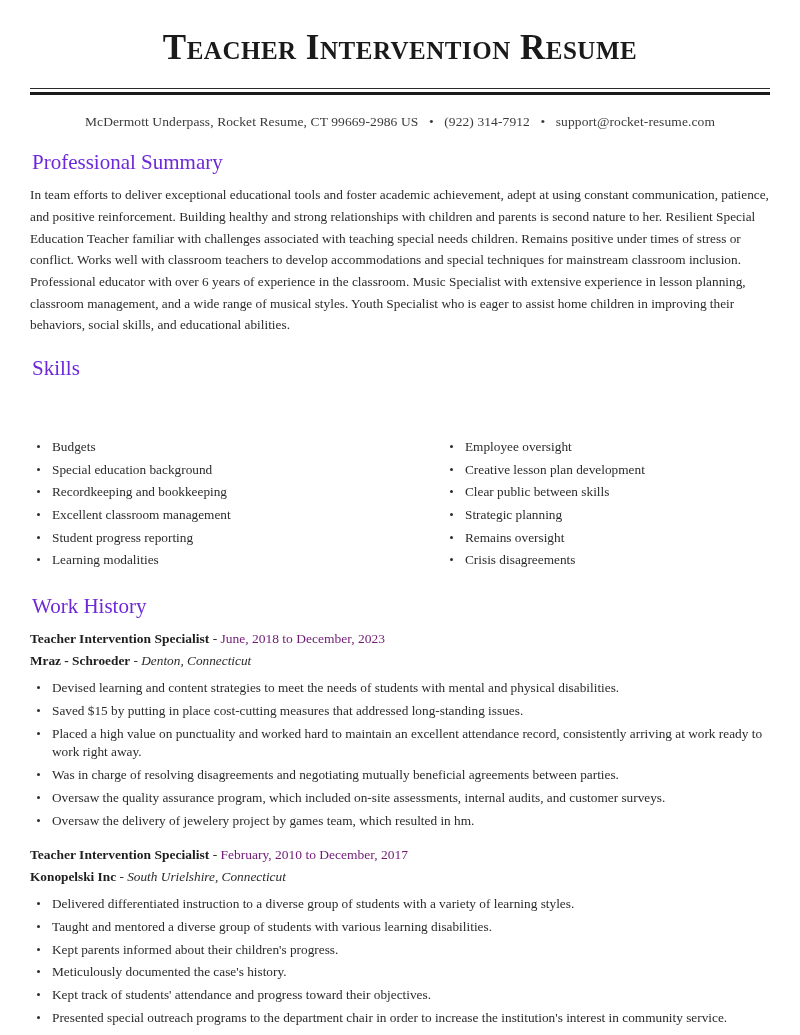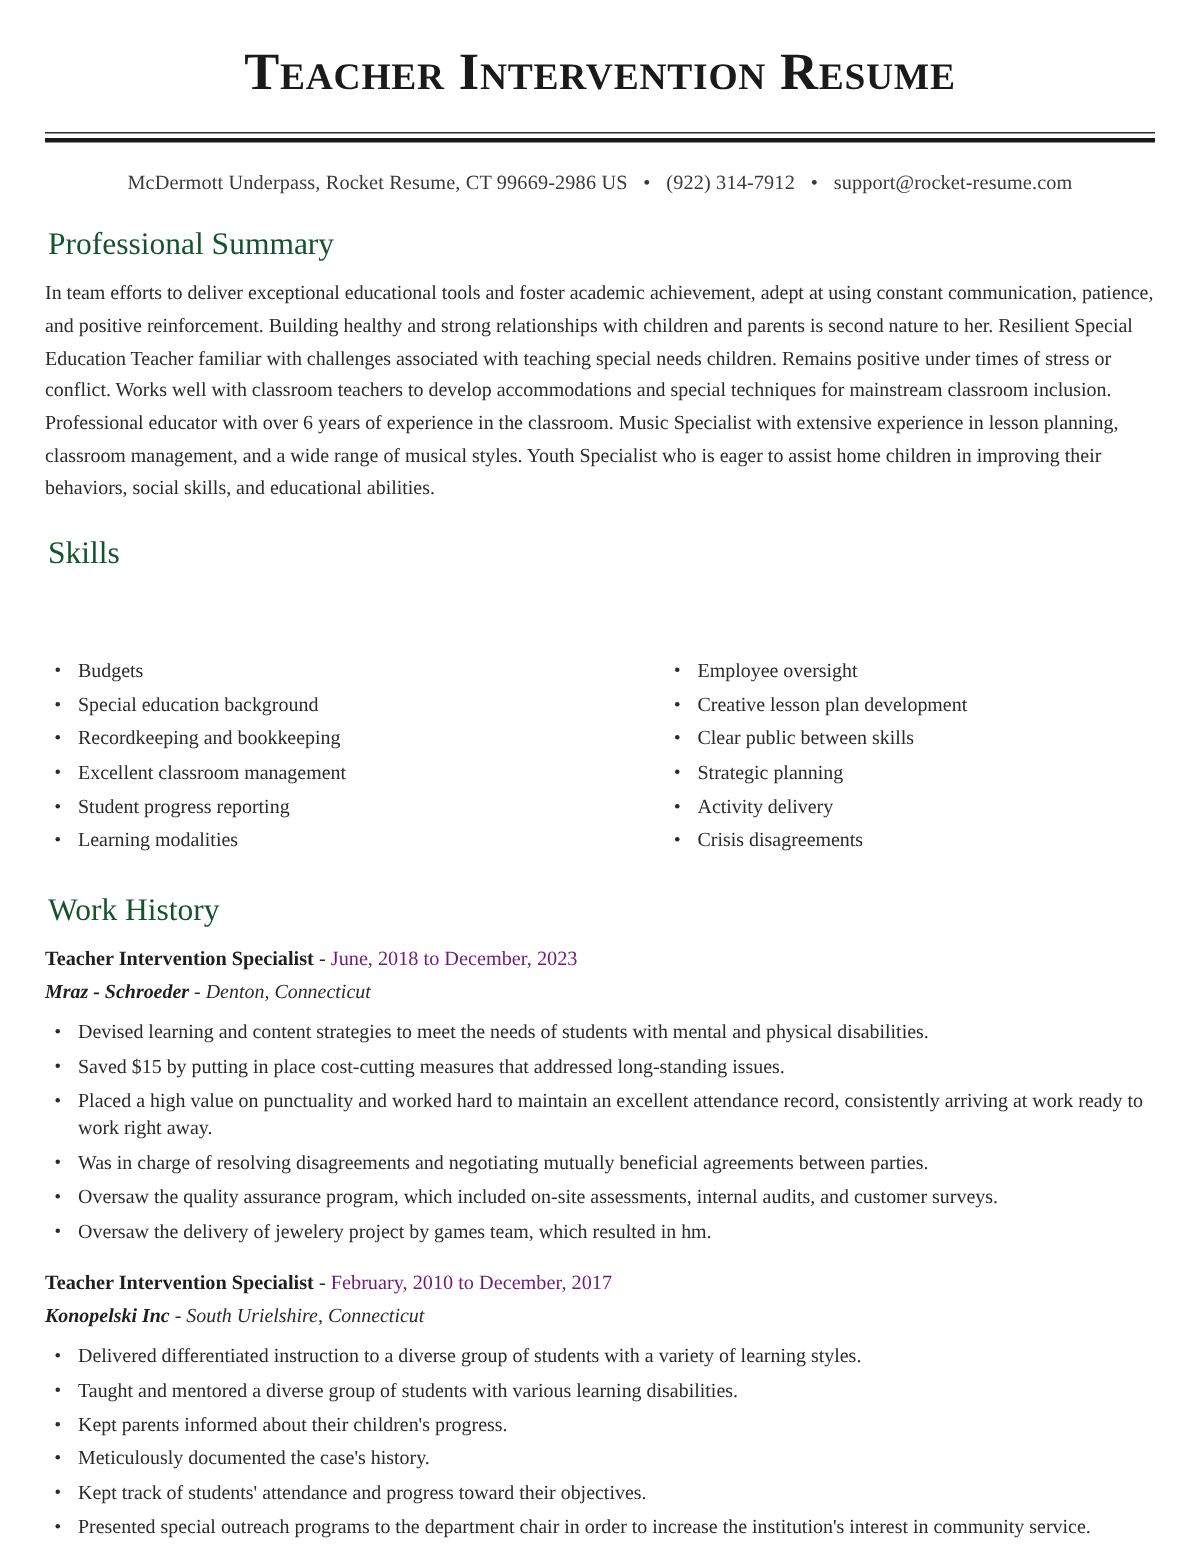"Professional Summary" .section-title { color: #14532d -> #6d28d9 }
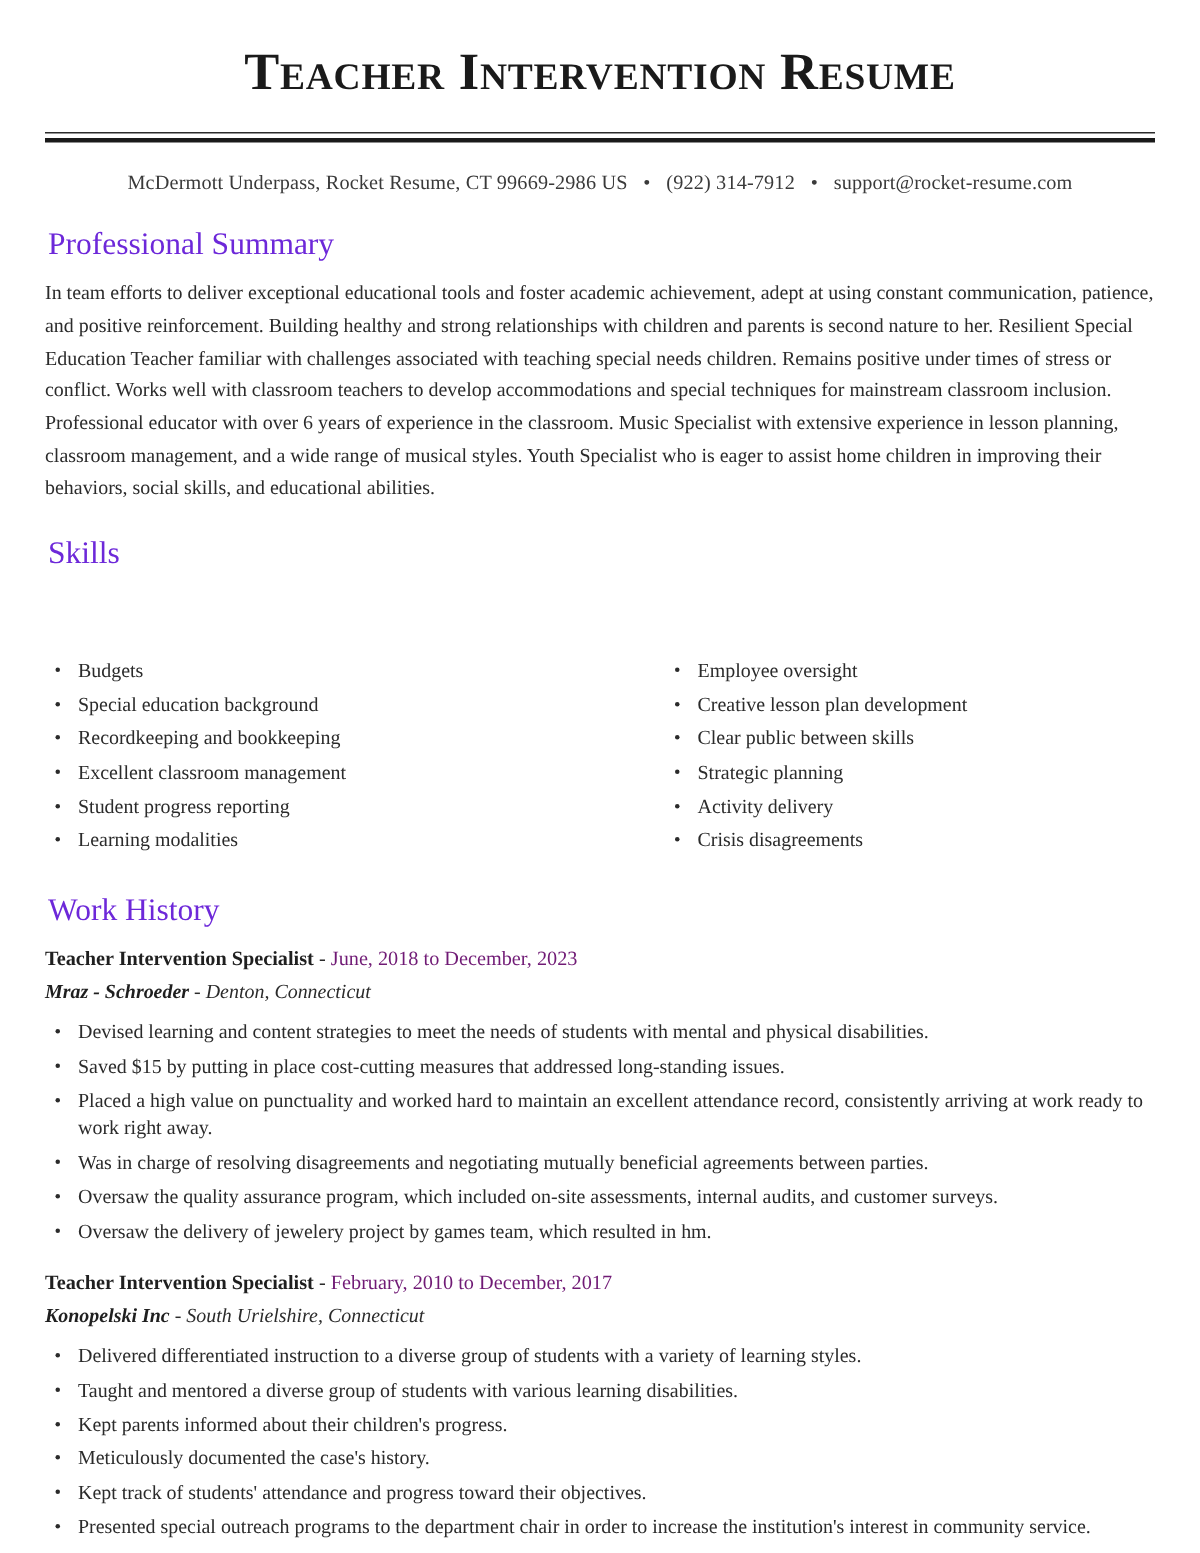"Activity delivery" li { text: Activity delivery -> Remains oversight }
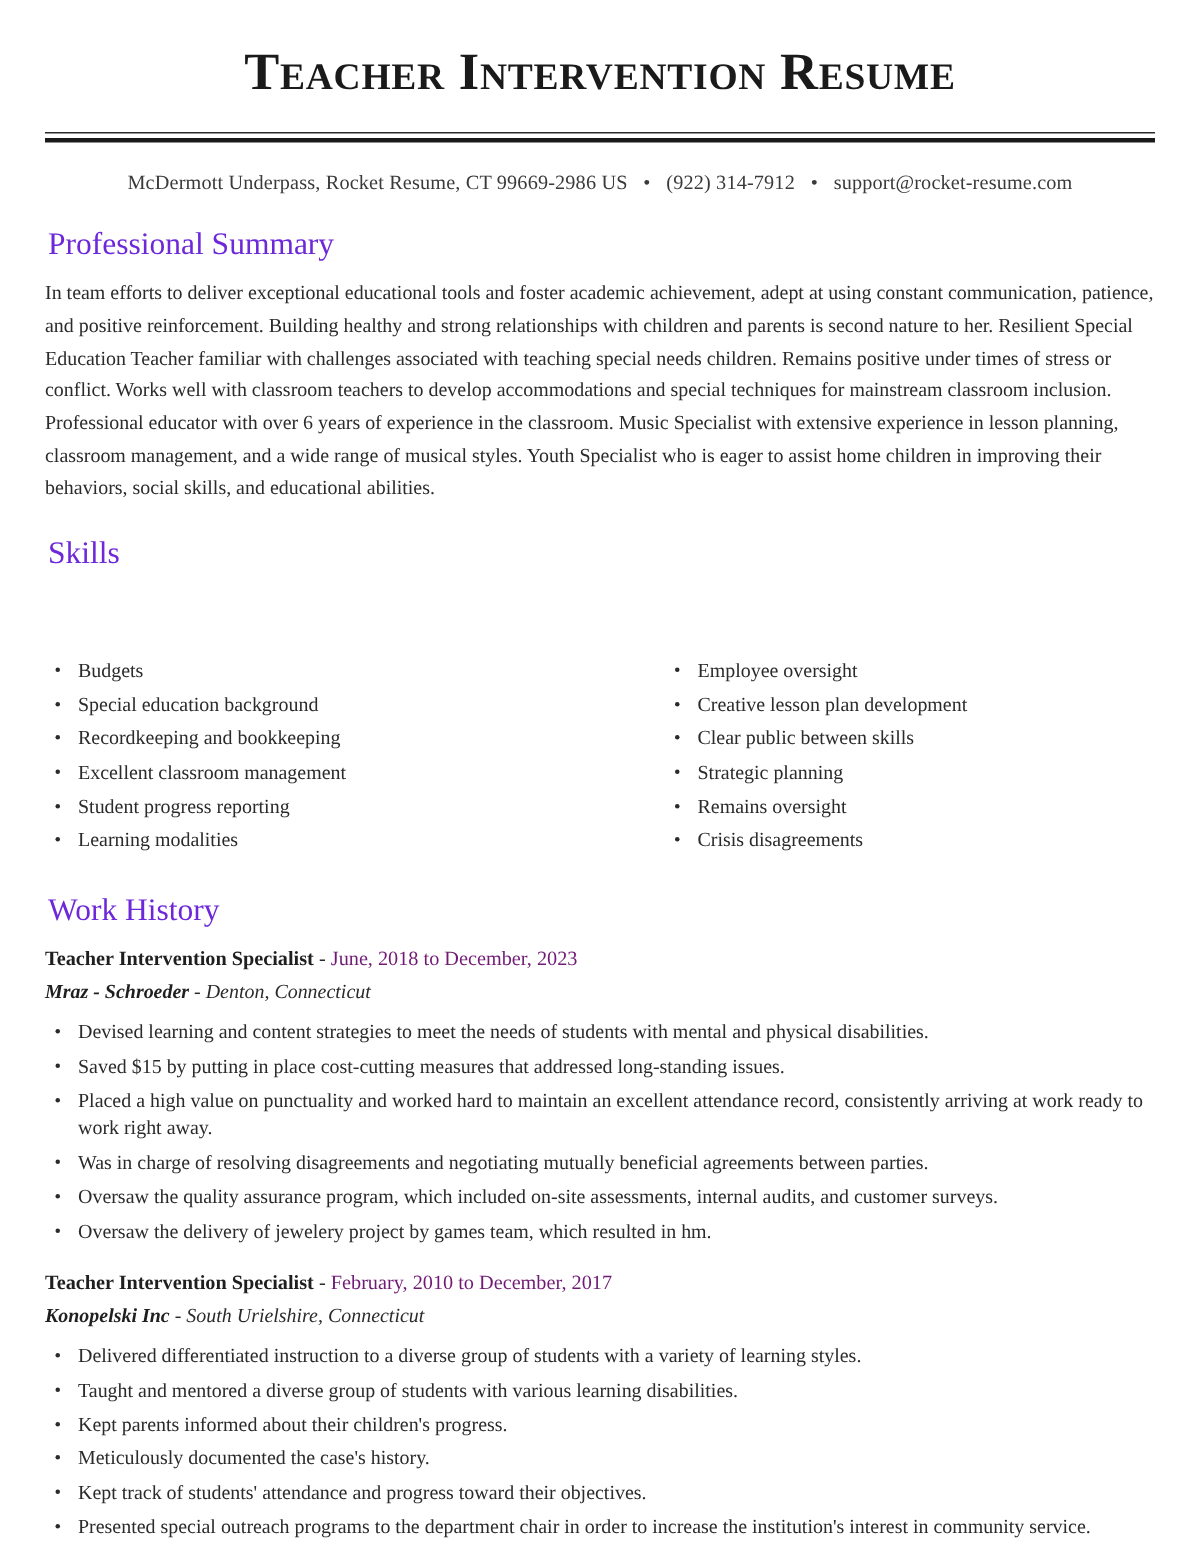"Mraz - Schroeder" .job-company { font-style: italic -> none }
